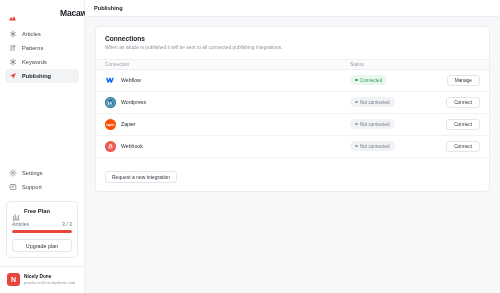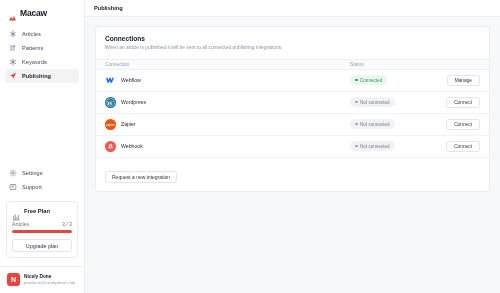"Macaw" .logo-text { margin-left: none -> 40px }
